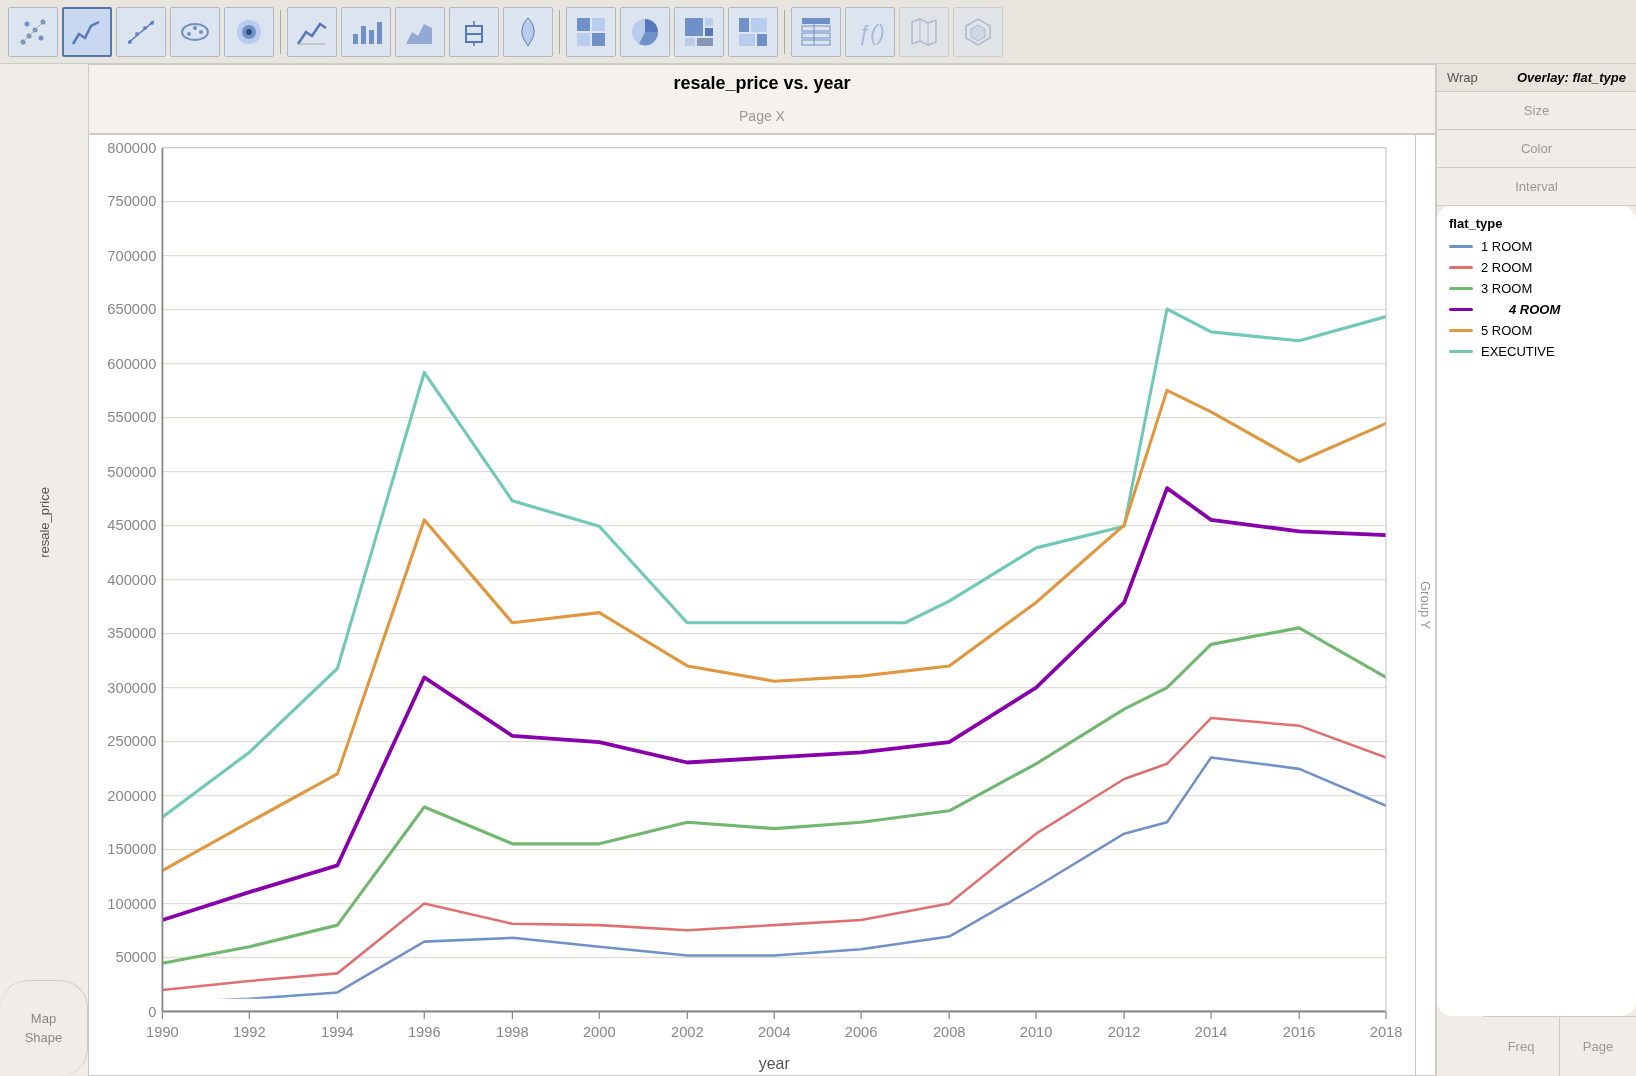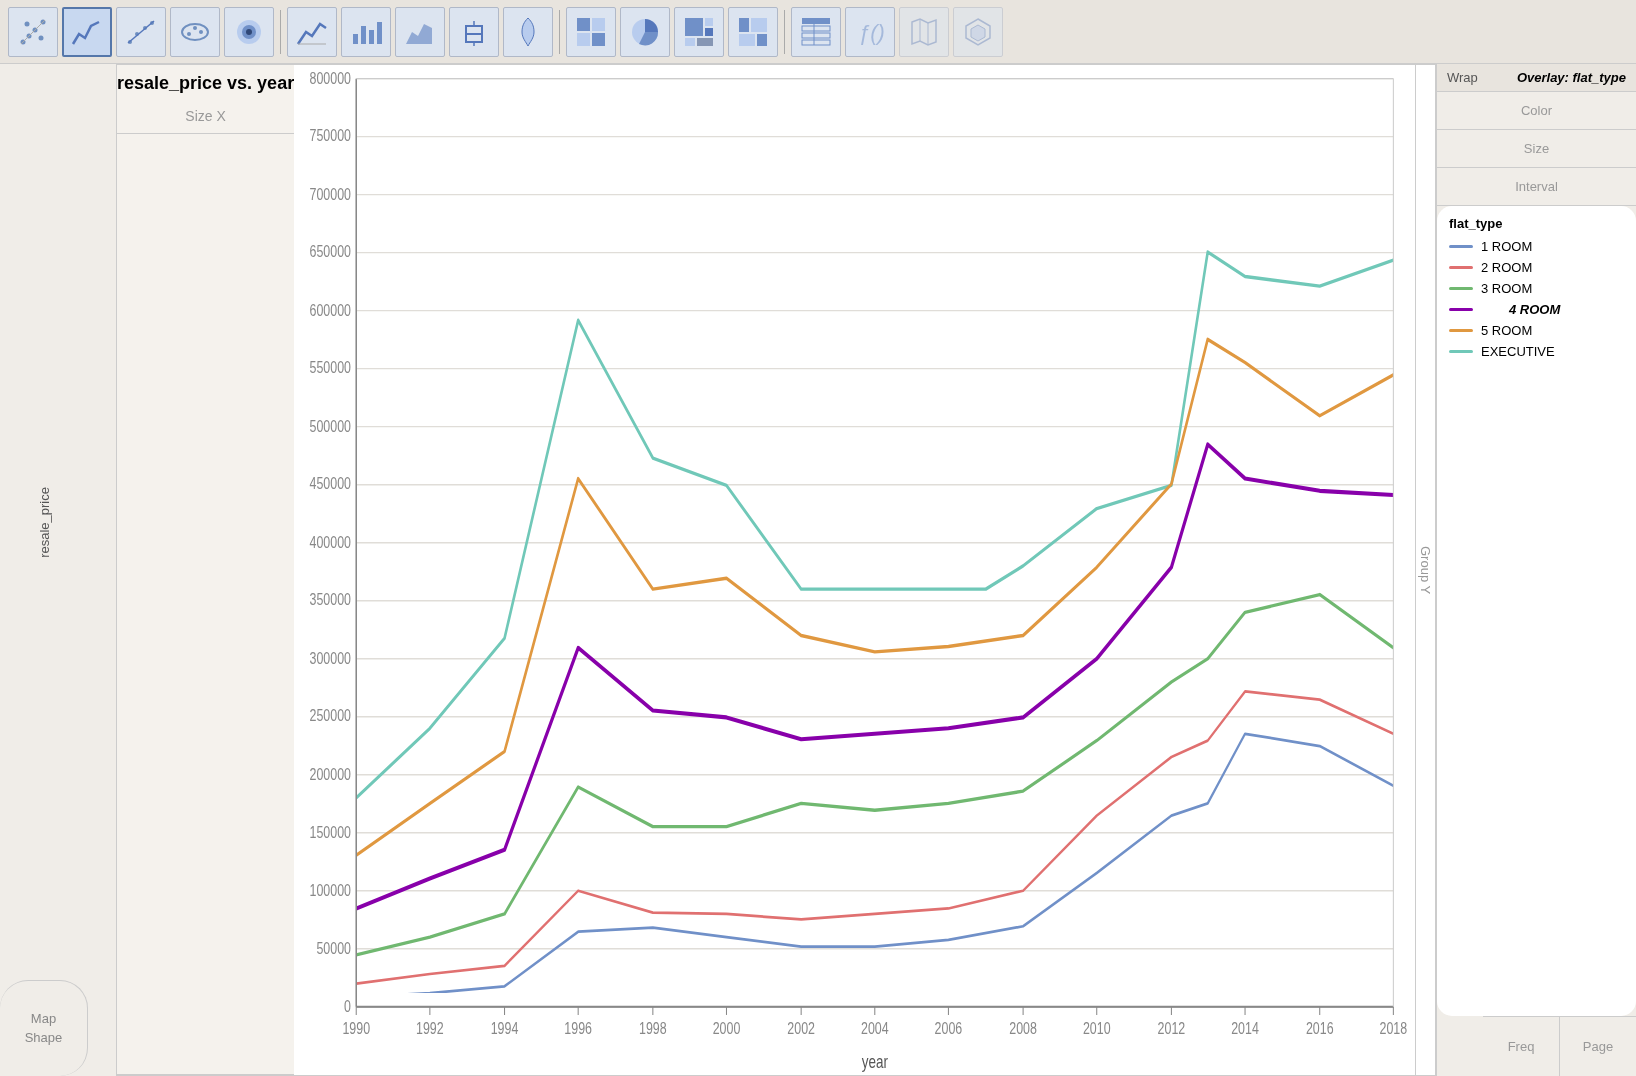"resale_price vs. year" #center-area { flex-direction: row -> column; margin-left: 28px -> none }
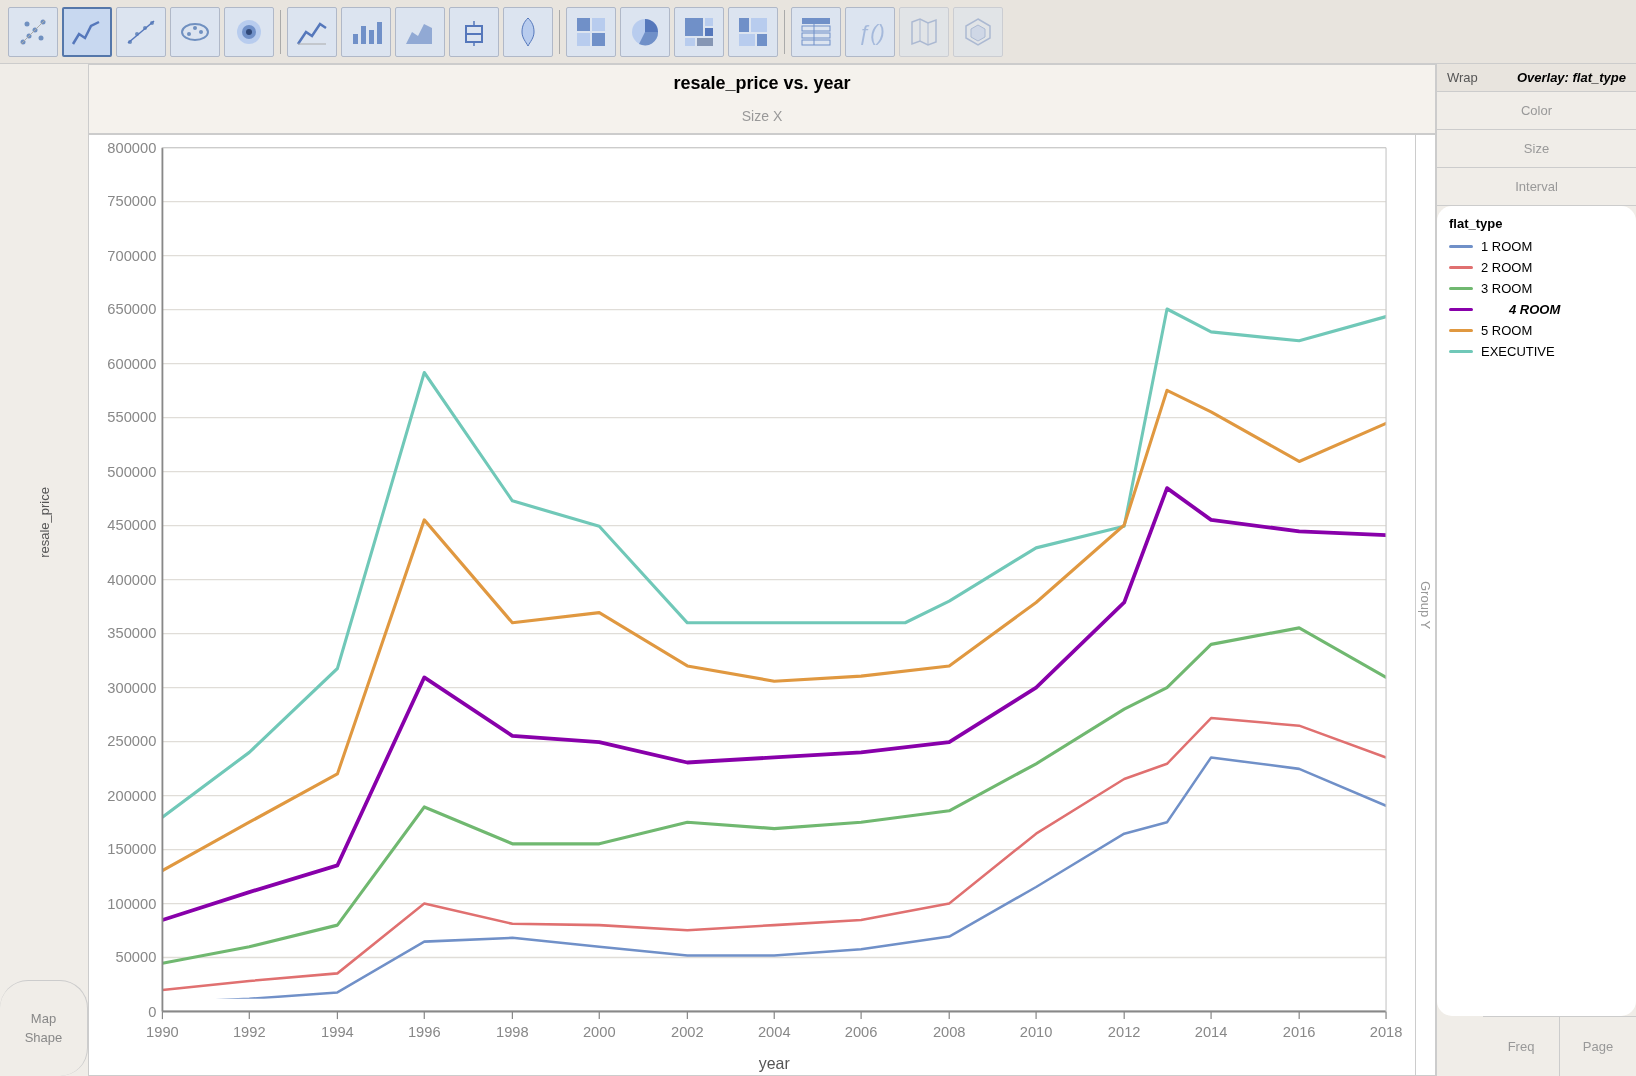"Size X" span { text: Size -> Page }
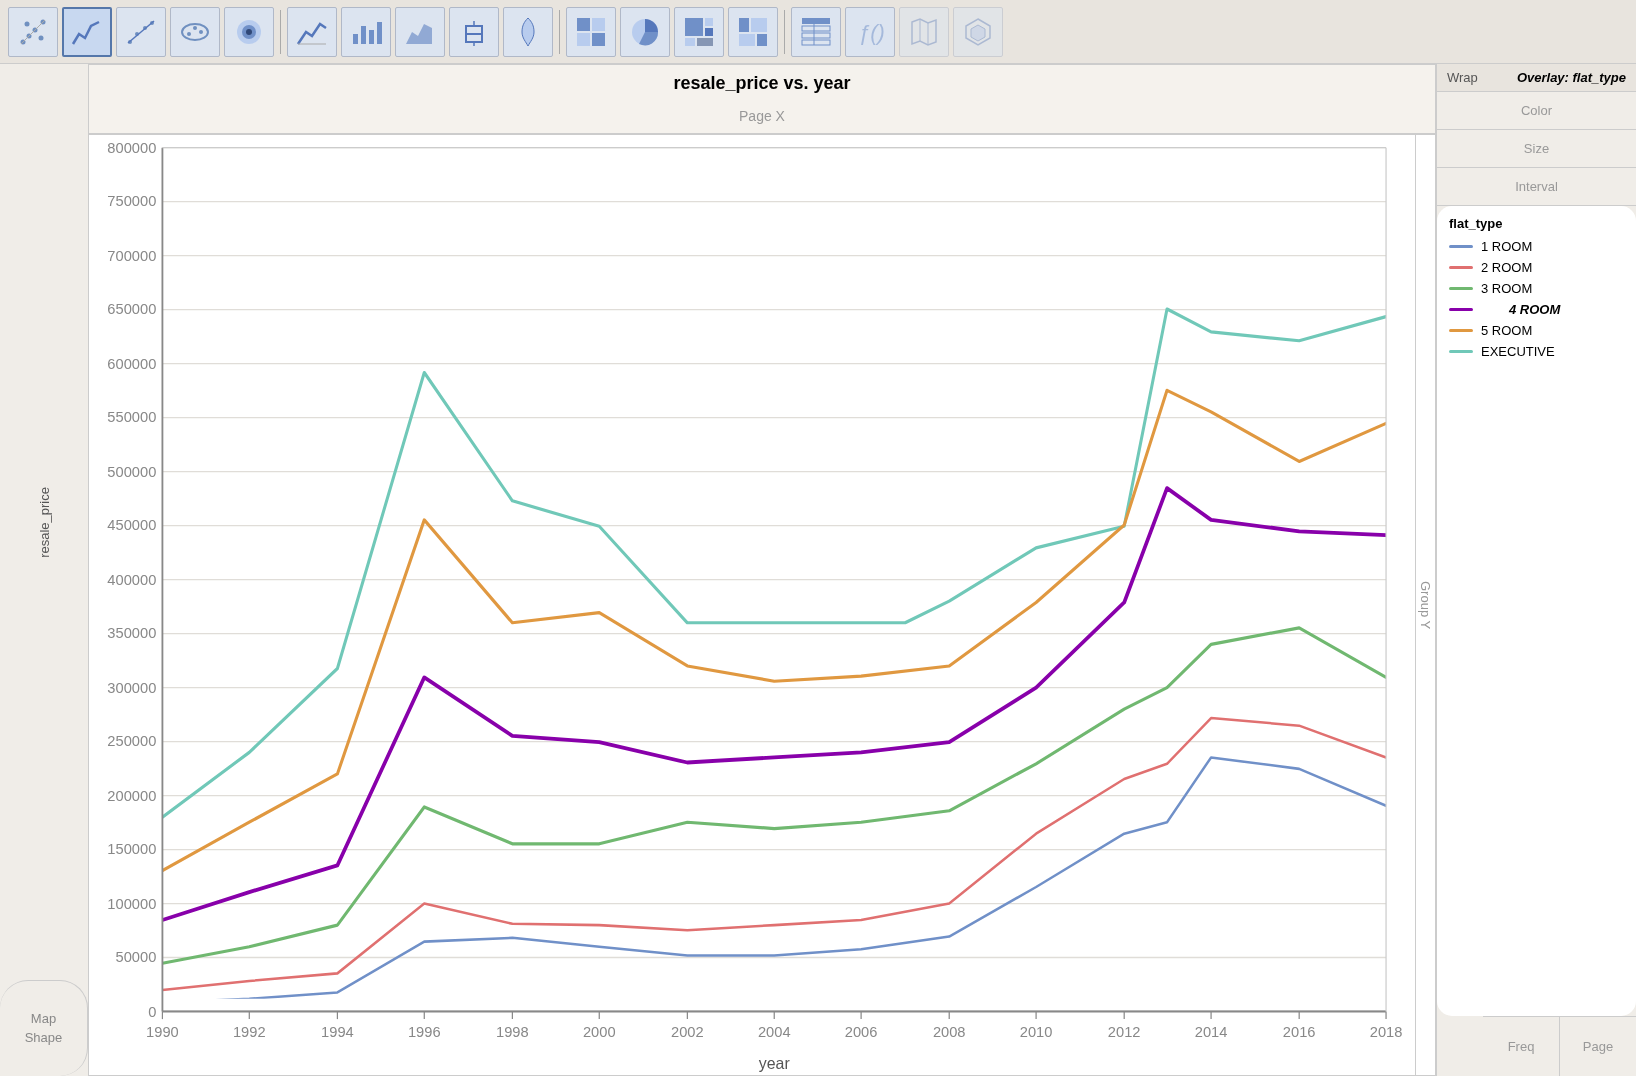"Color" div.right-btn { order: before "Size" -> after "Size" }
